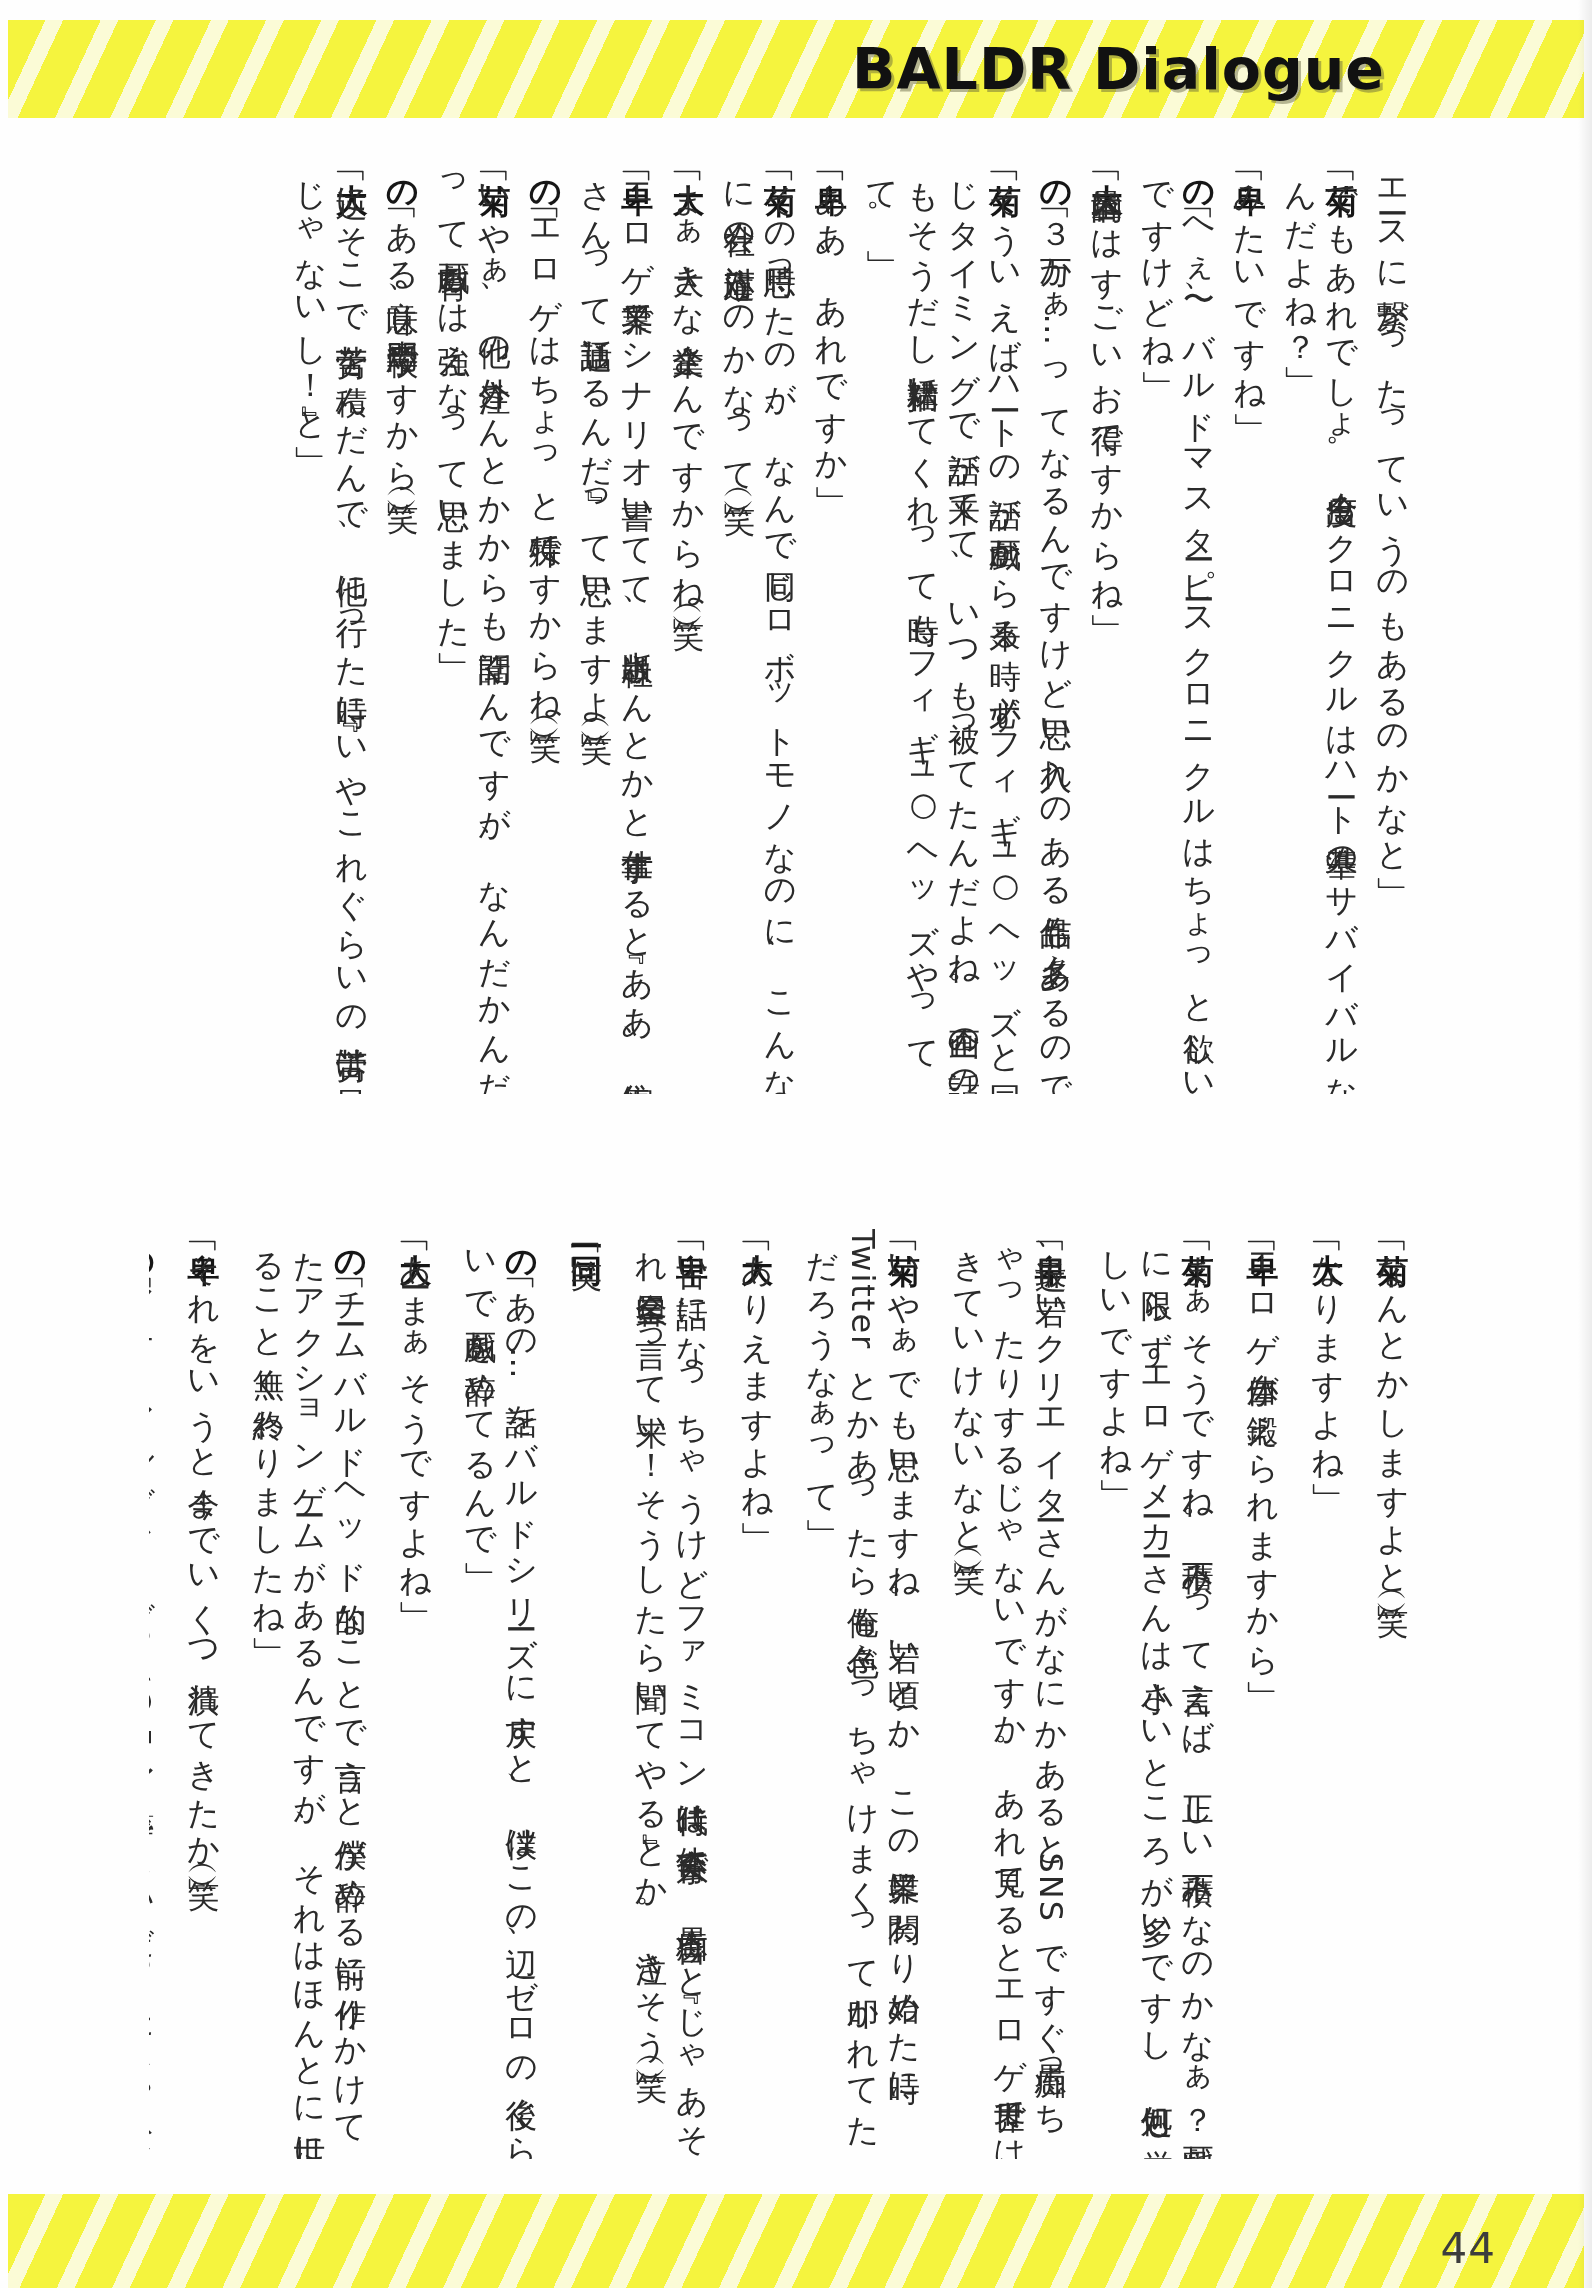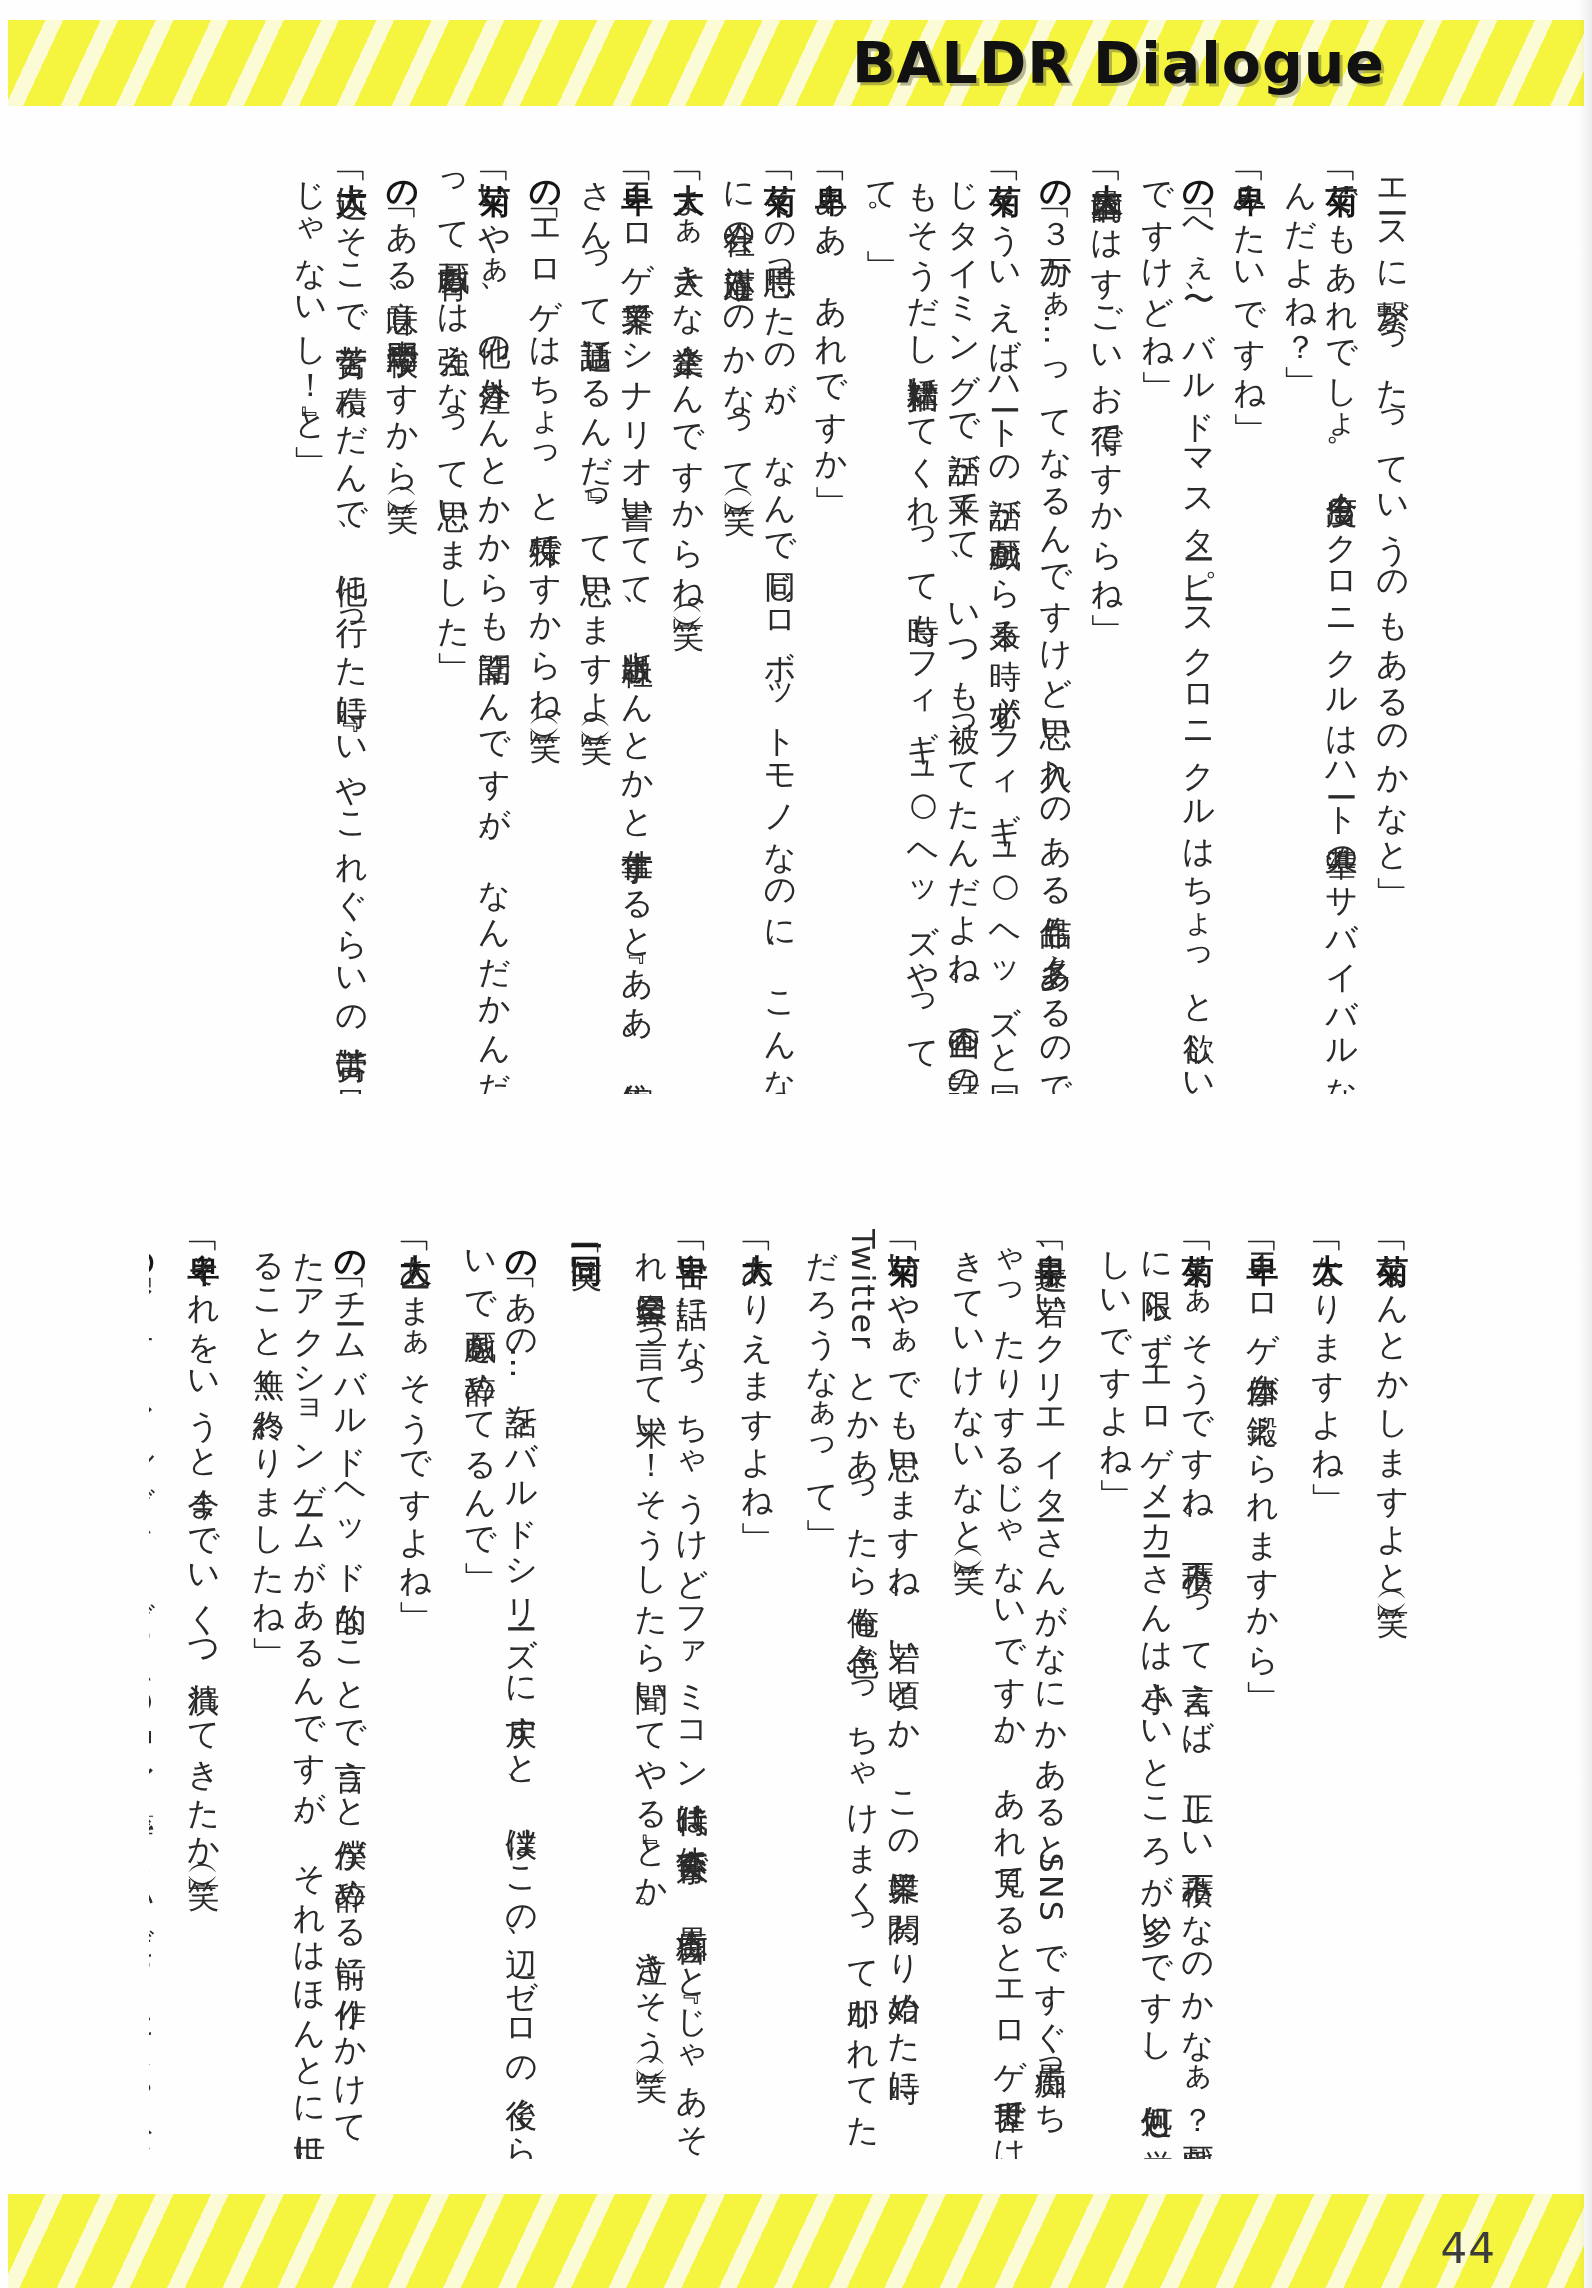"BALDR Dialogue" .stripe-band { height: 86px -> 98px }
